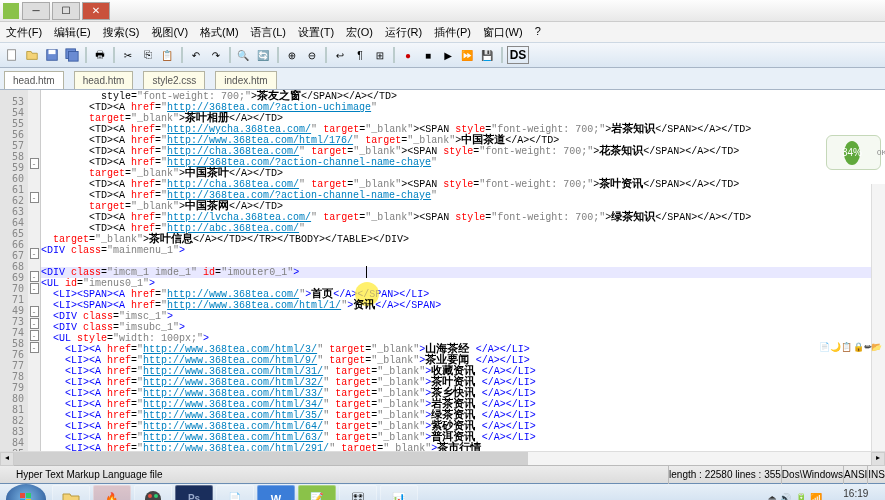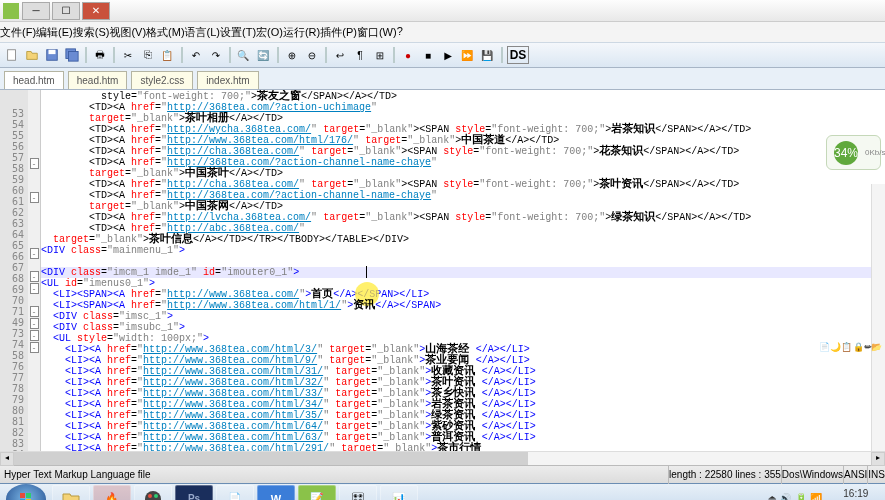"文件(F)" .menubar span { padding: 3px 0 -> 3px 6px }
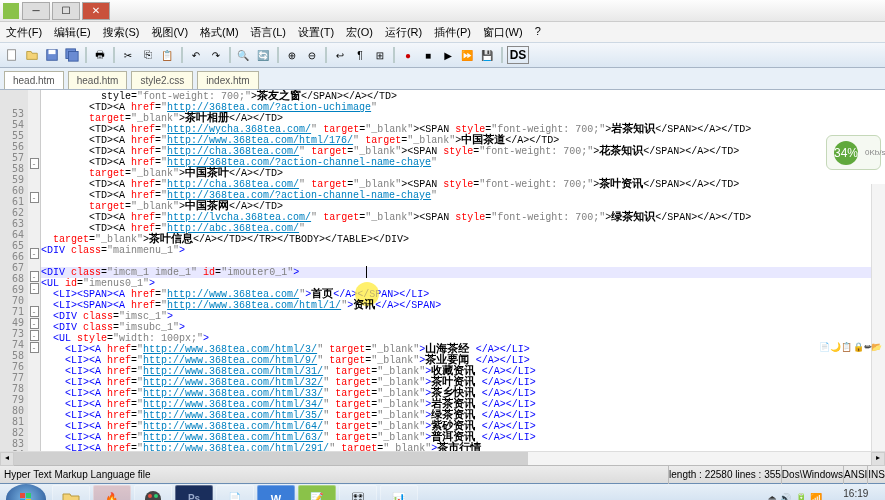"head.htm" .tab { margin-right: 4px -> 10px }
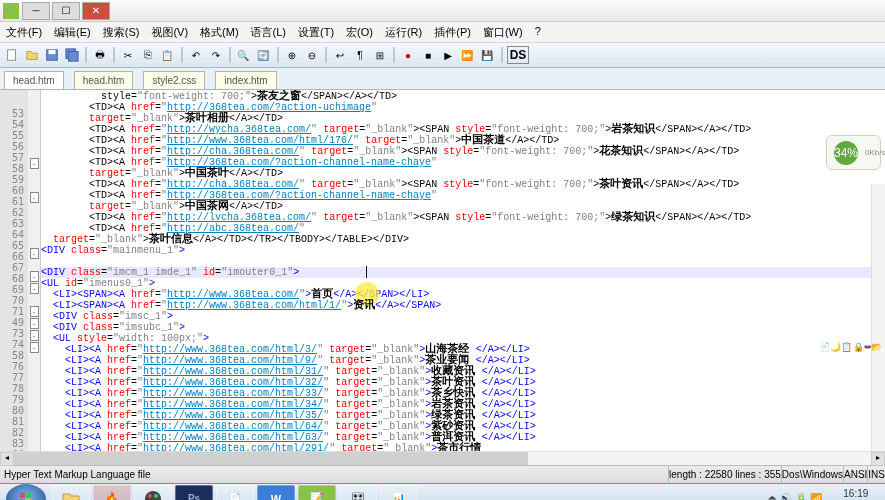"53" .gutter { padding-top: 18px -> 6px }
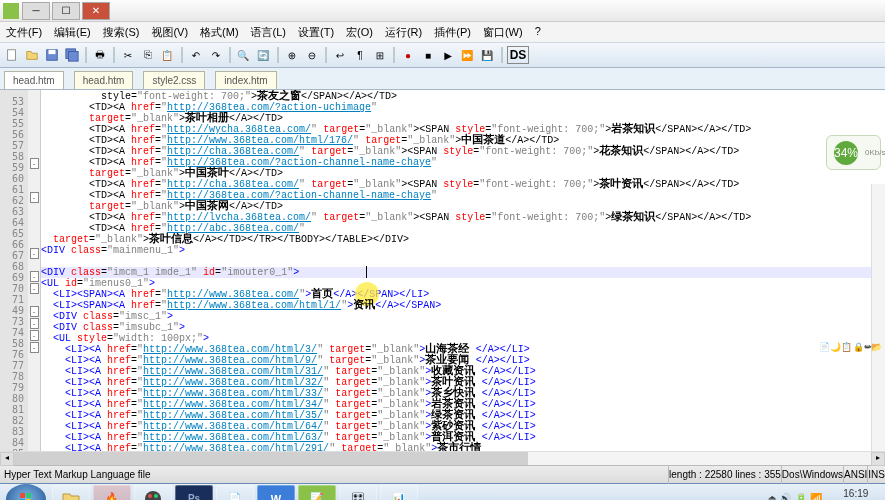"34%" .cbadge .circ { font-size: 12px -> 10px; margin: 7px -> 17px; width: 24px -> 16px }
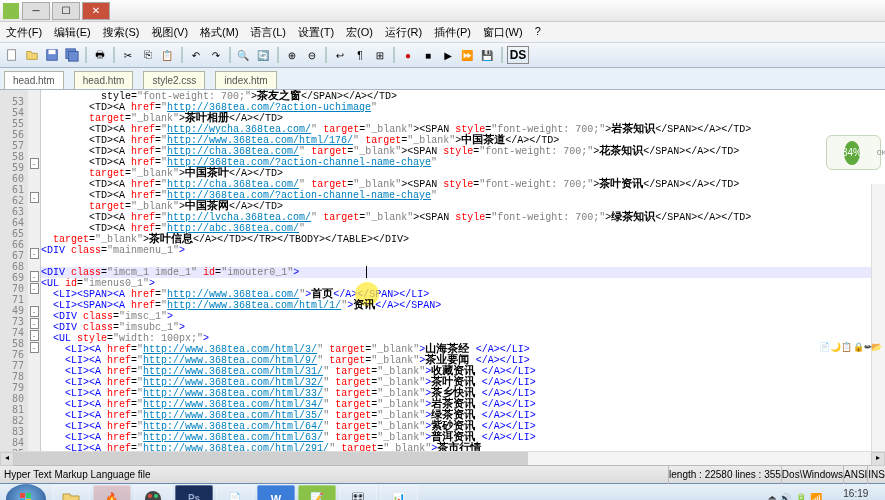"Hyper Text Markup Language file" .sb-l { padding-left: 4px -> 16px }
